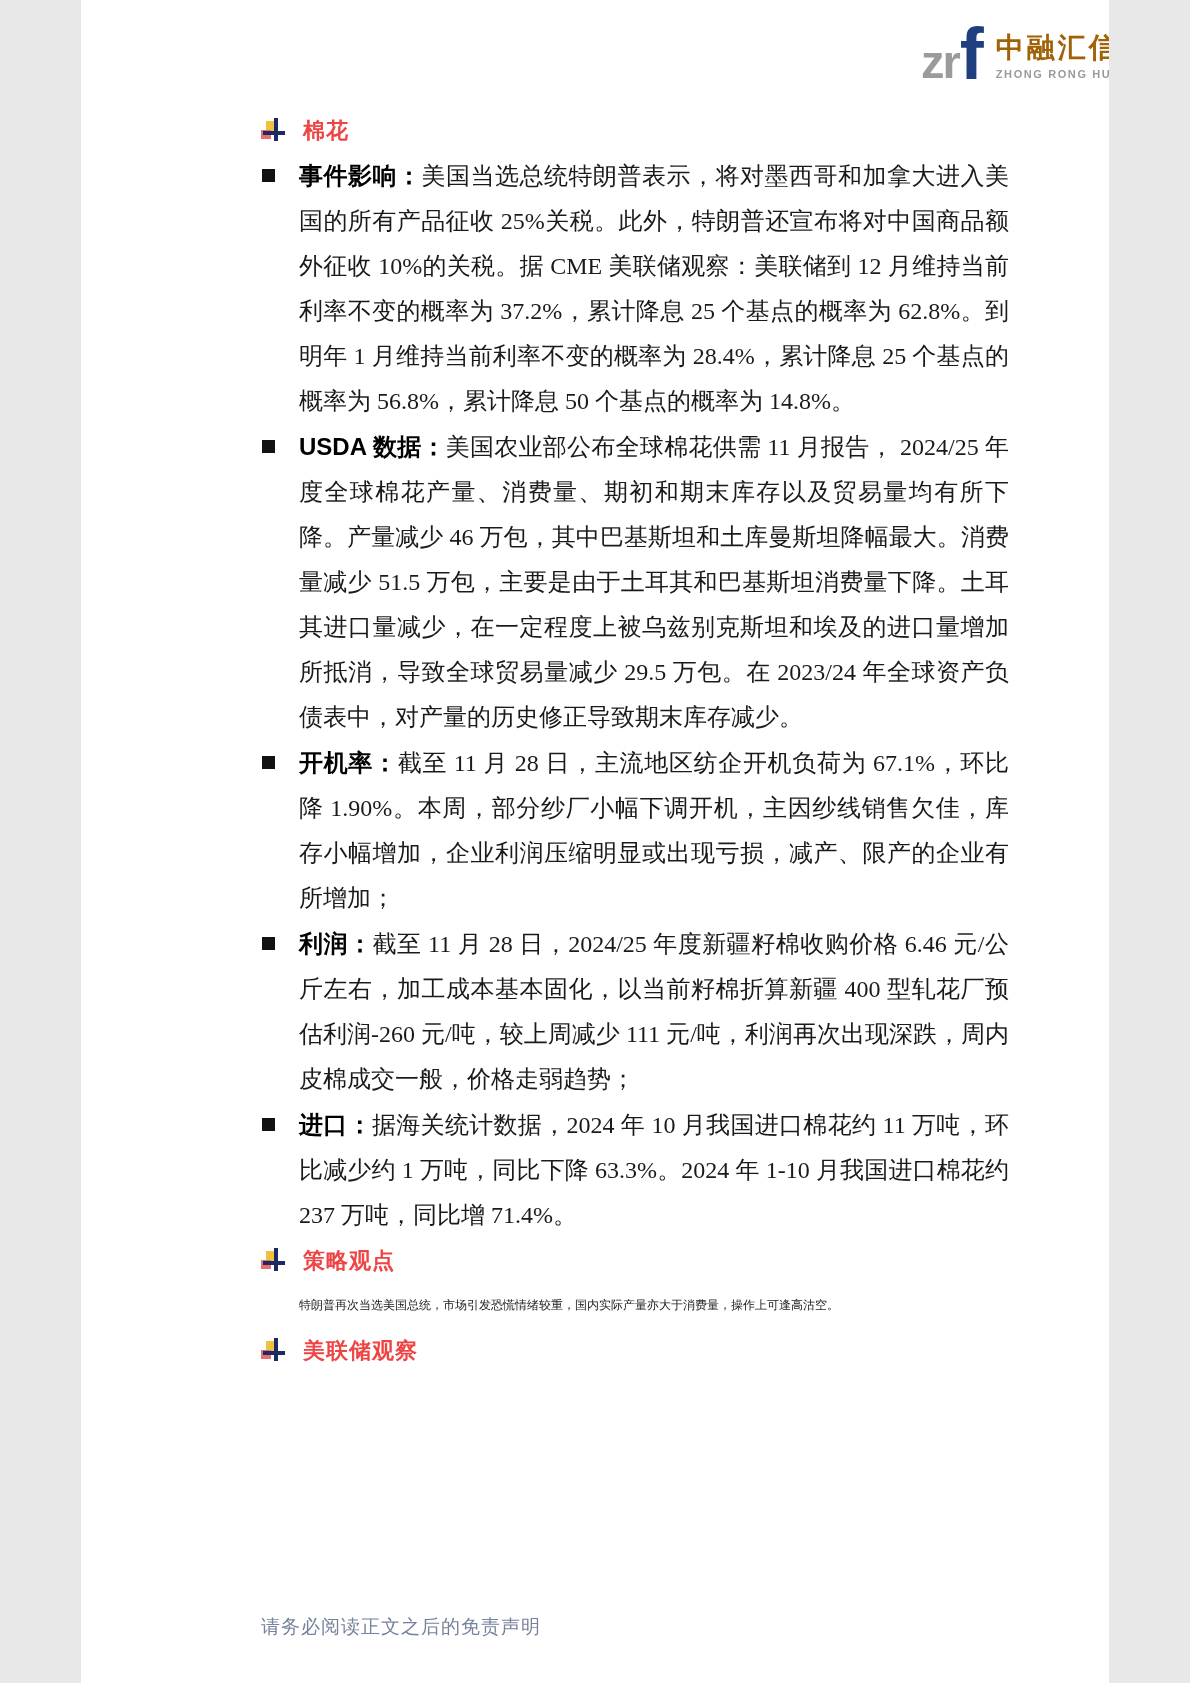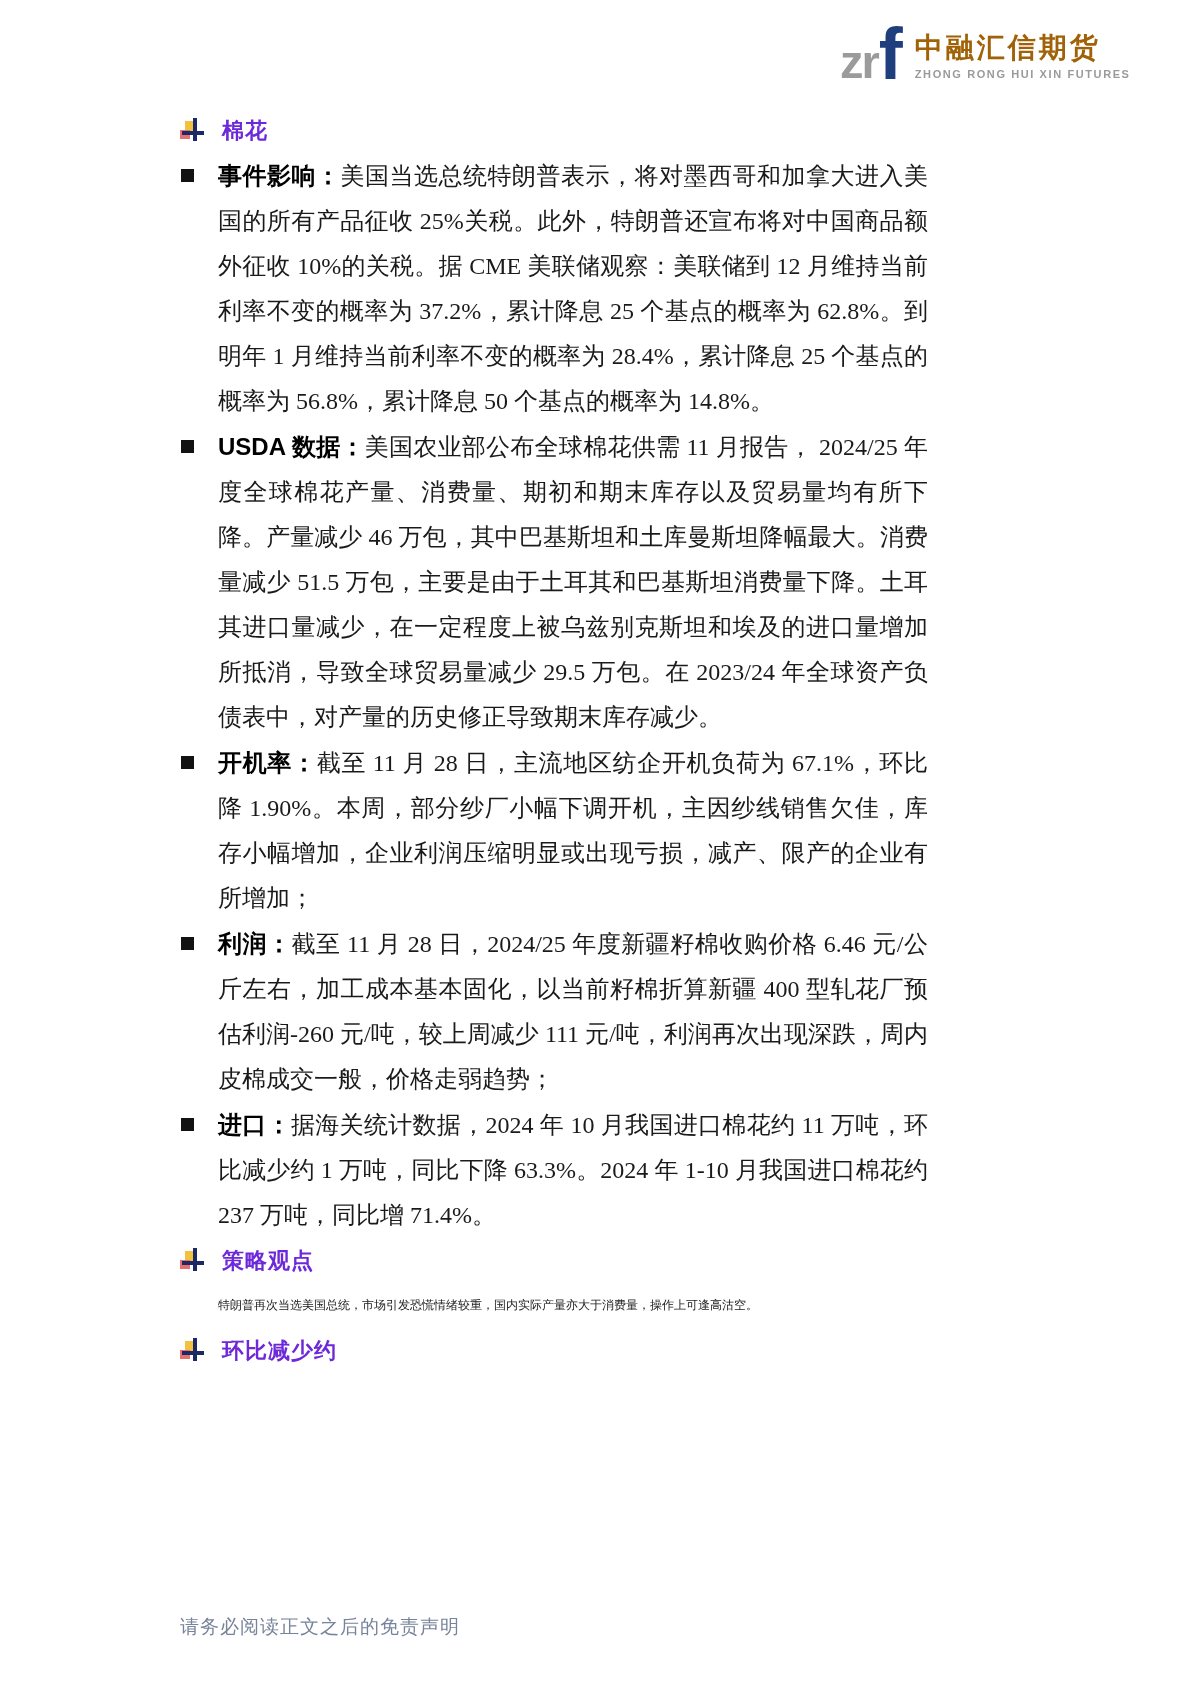"zr" .page { width: 1190px -> 1028px }
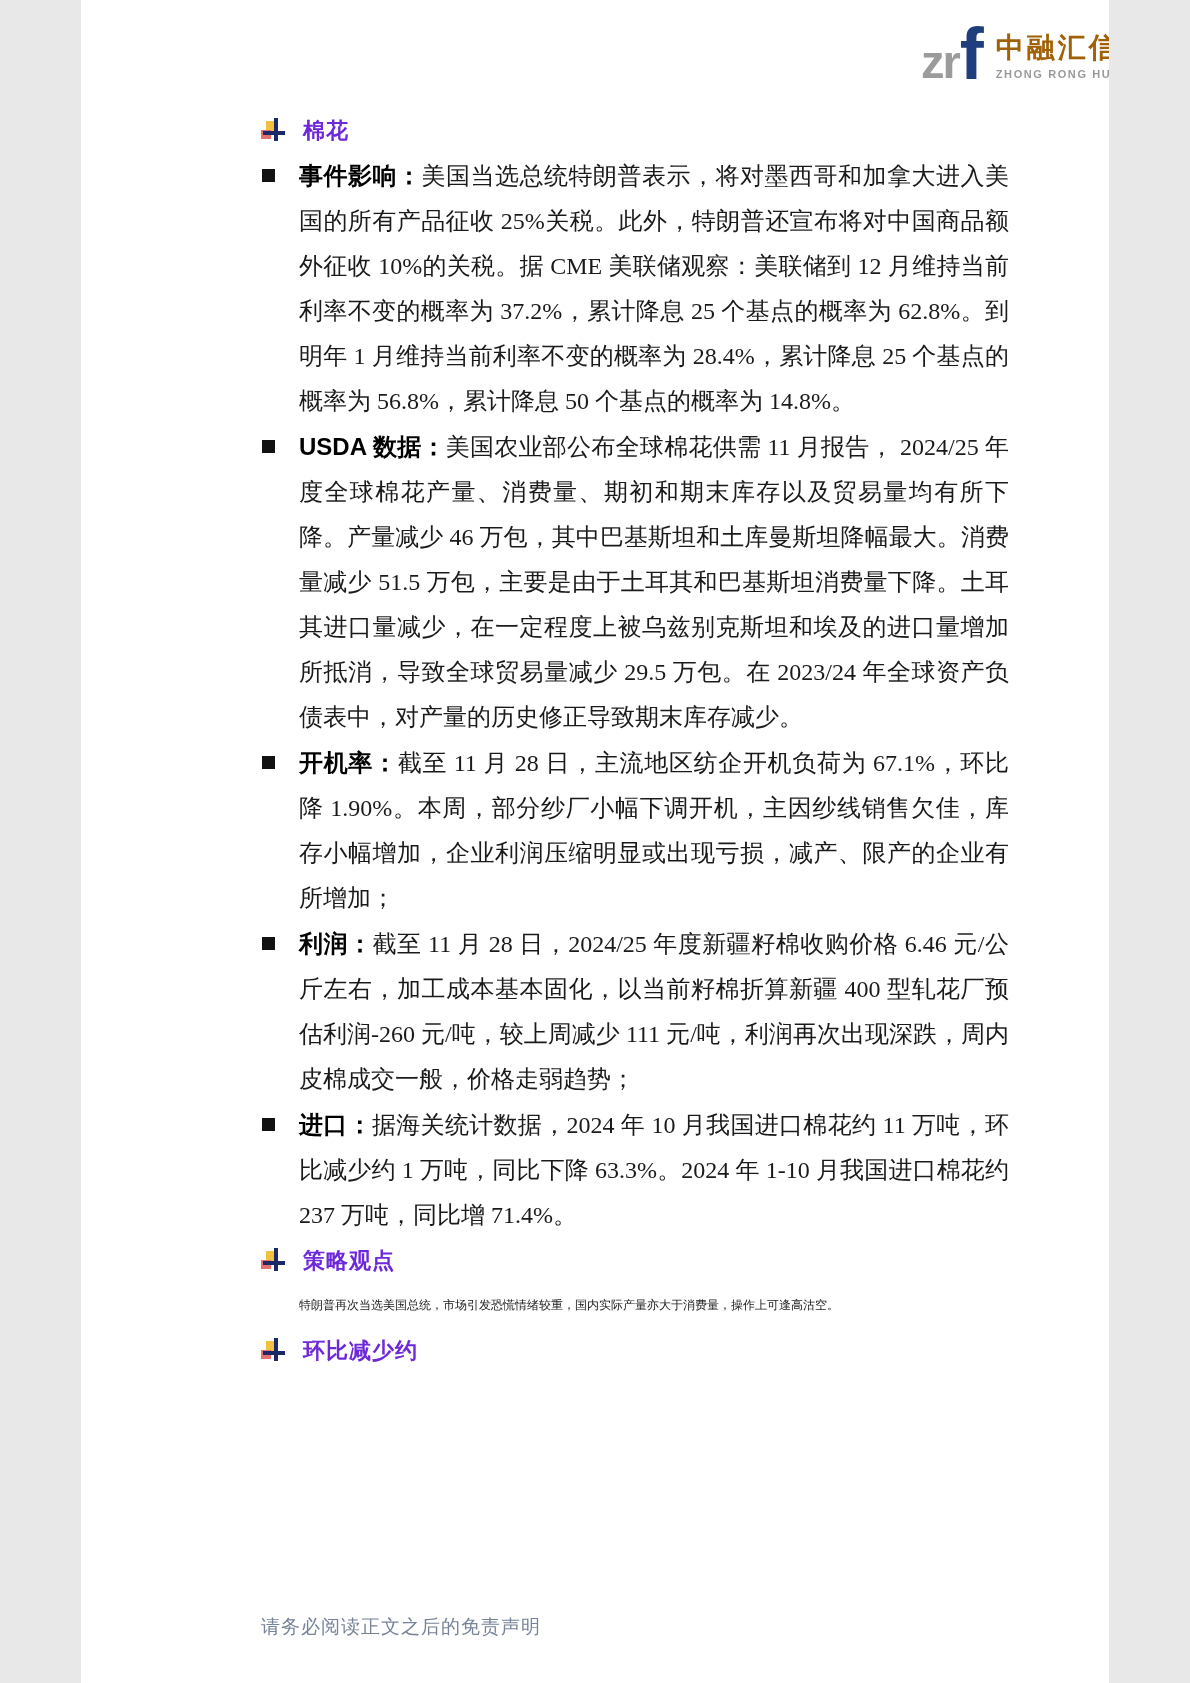"棉花" .section-title { color: #6d28d9 -> #ef4444 }
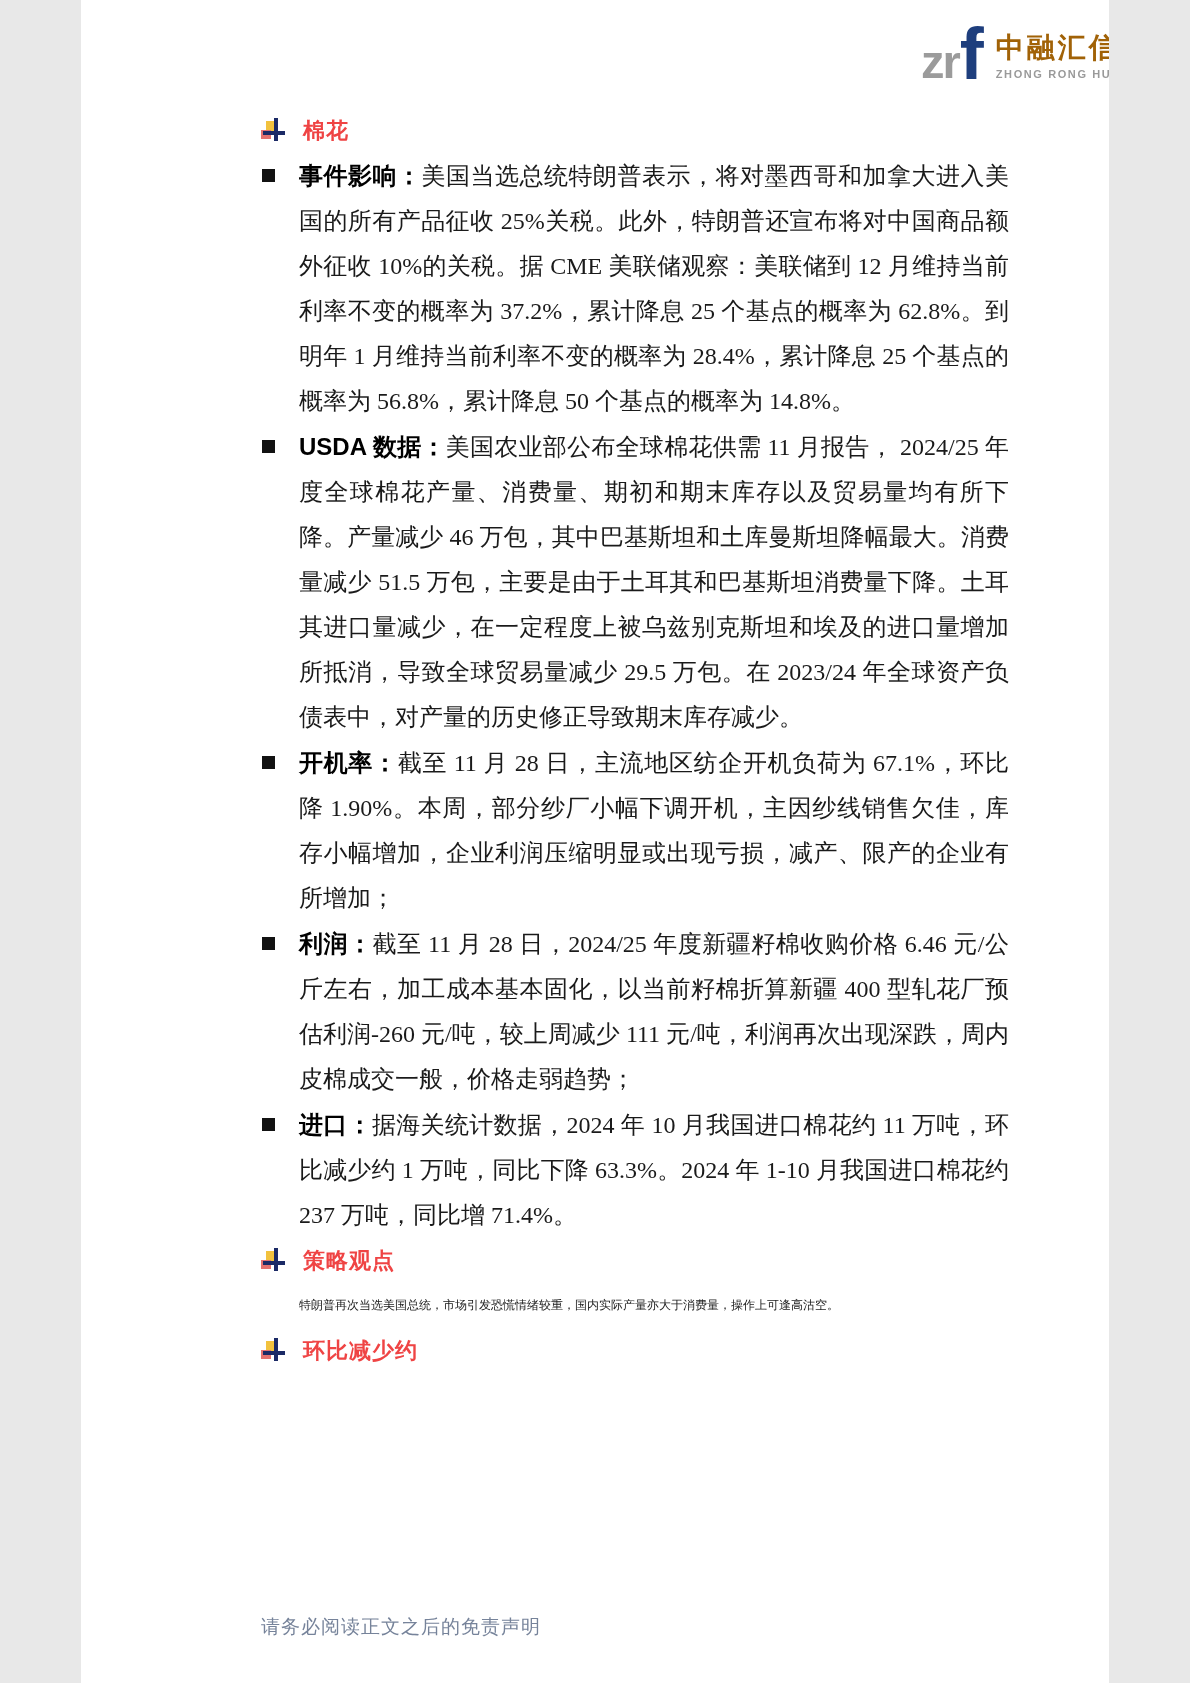"环比减少约" span.section-title { text: 环比减少约 -> 美联储观察 }
